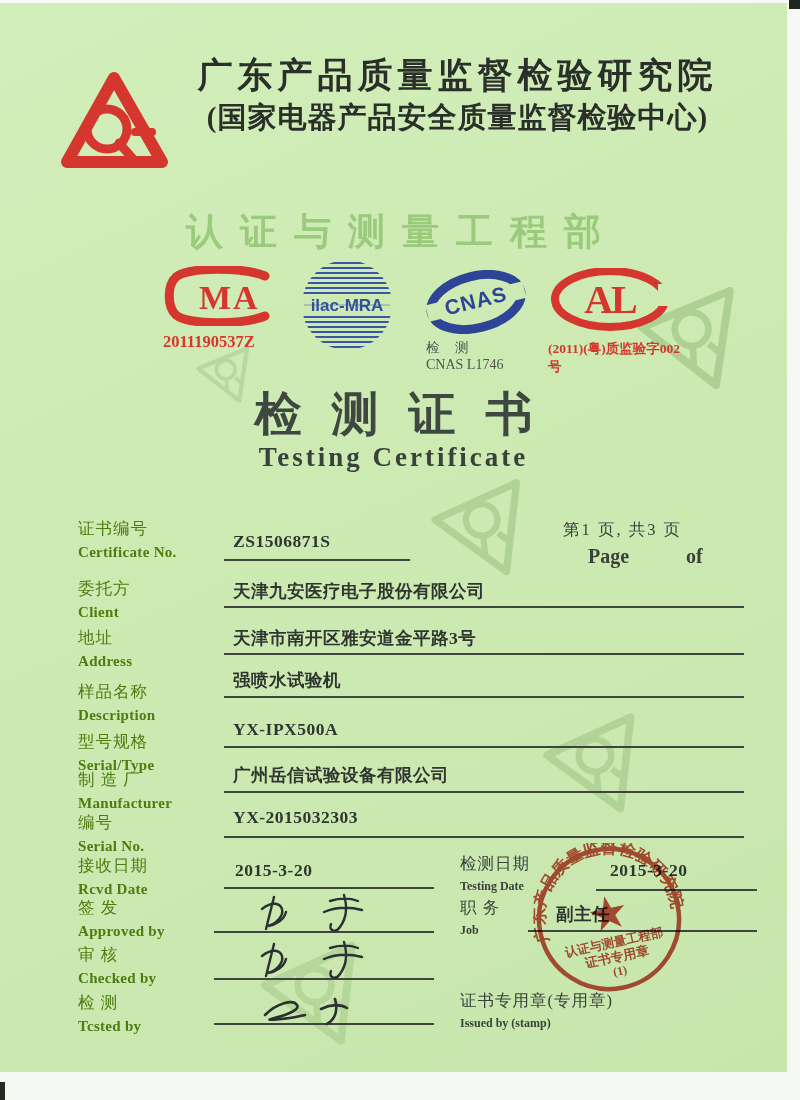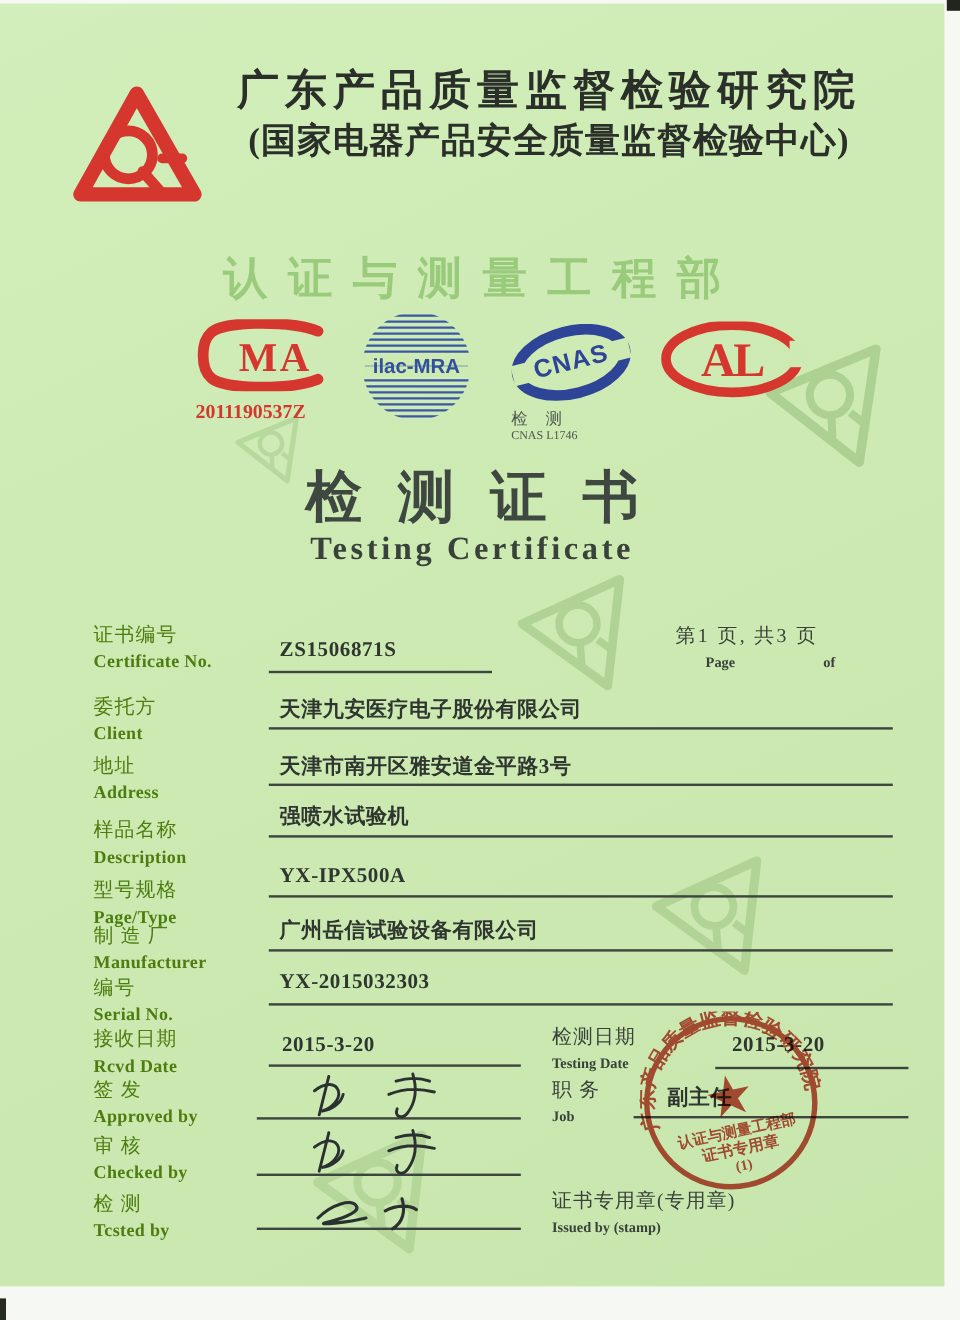"(2011)(粤)质监验字002号" div.acc-cap-red { html: none -> <div>(2011)(粤)质监验字002号</div> }
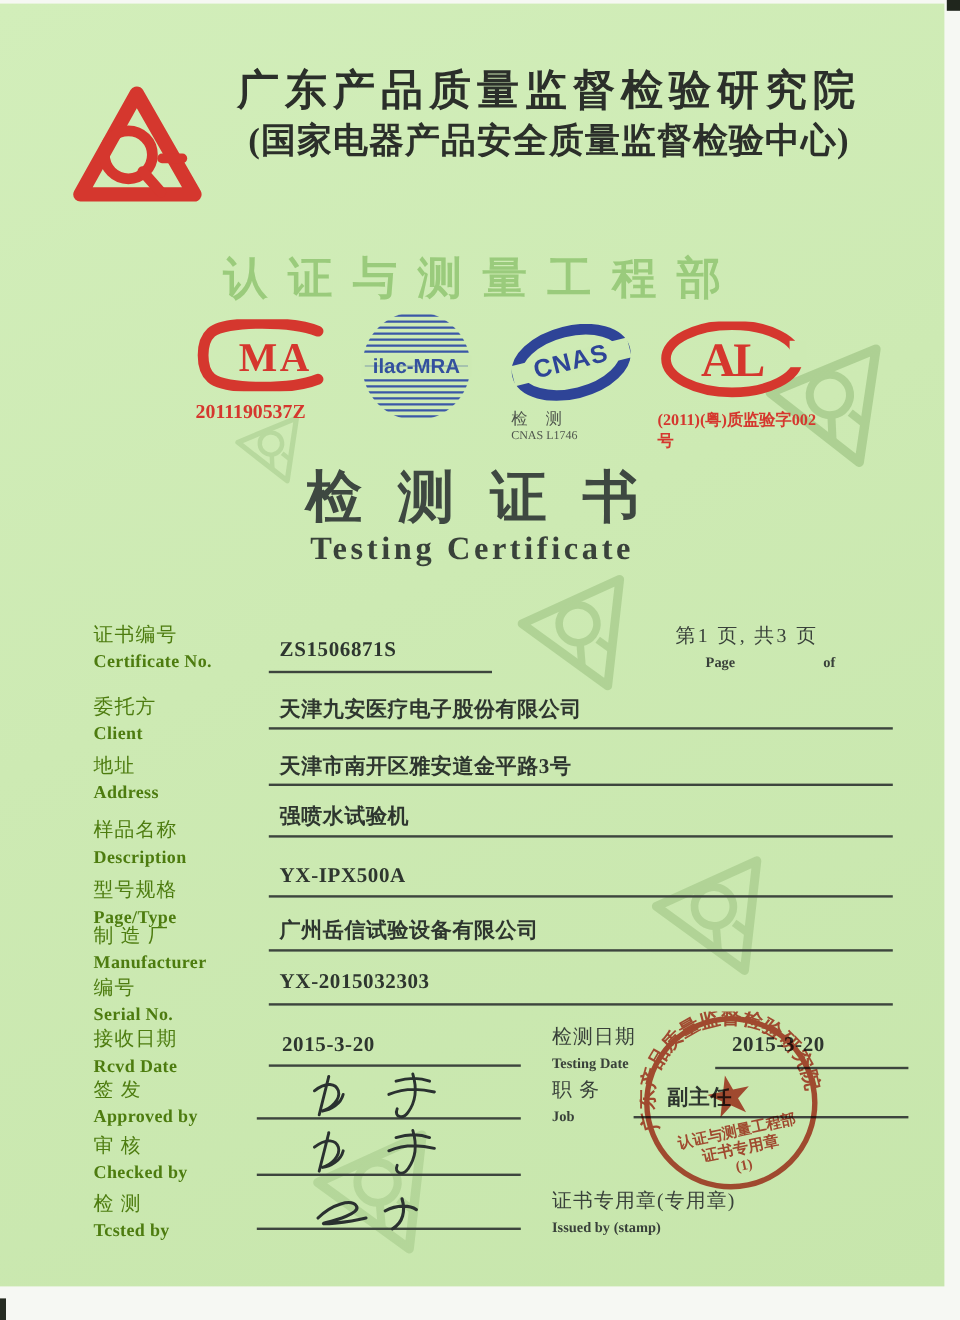"CNAS L1746" div.acc-cap-gray { font-size: 10px -> 14px }
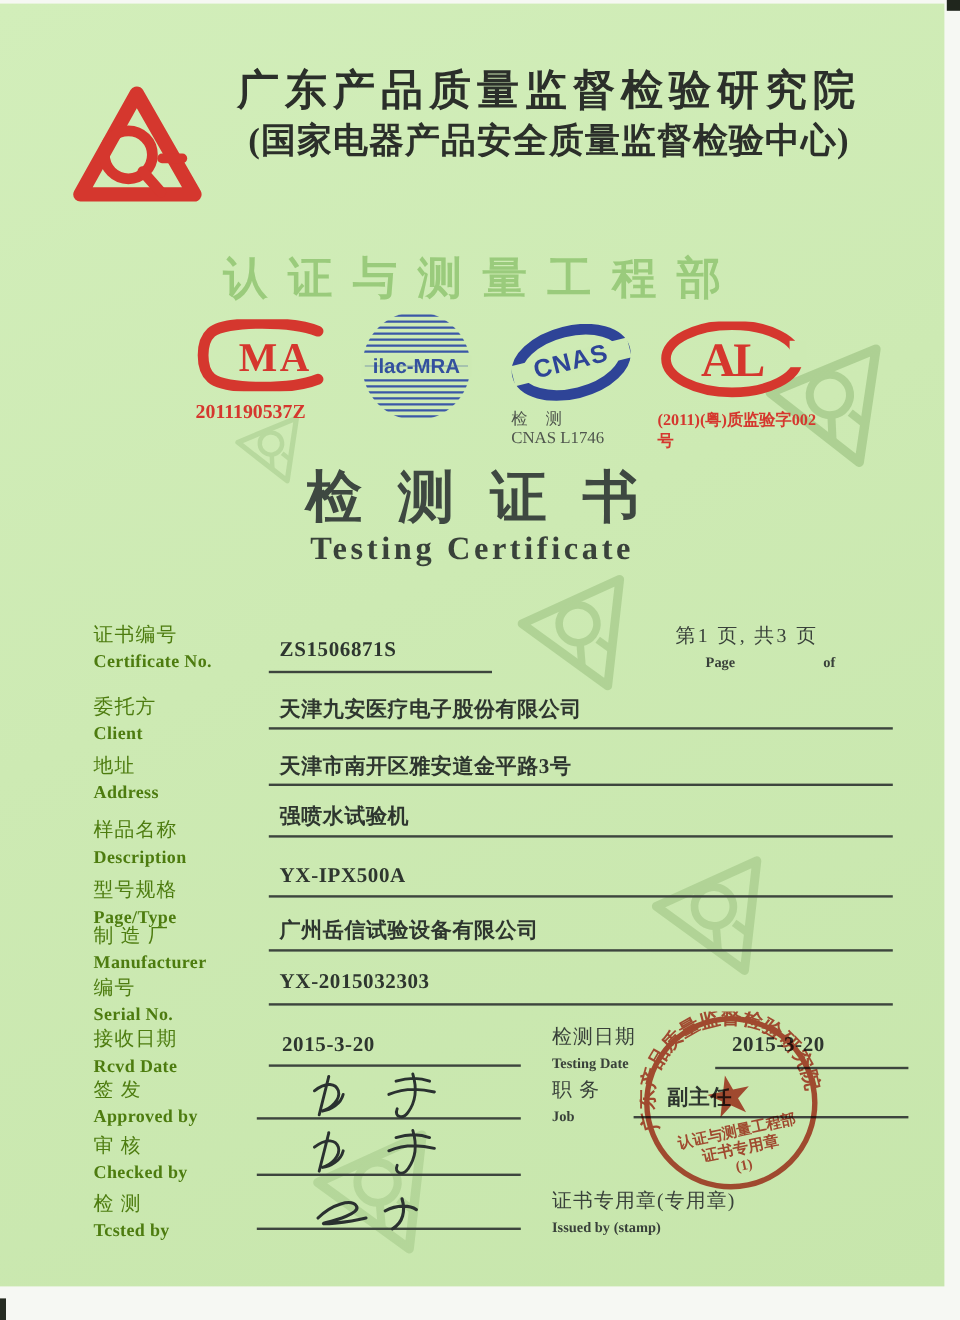"Page" .pageinfo-en { font-size: 12px -> 20px }
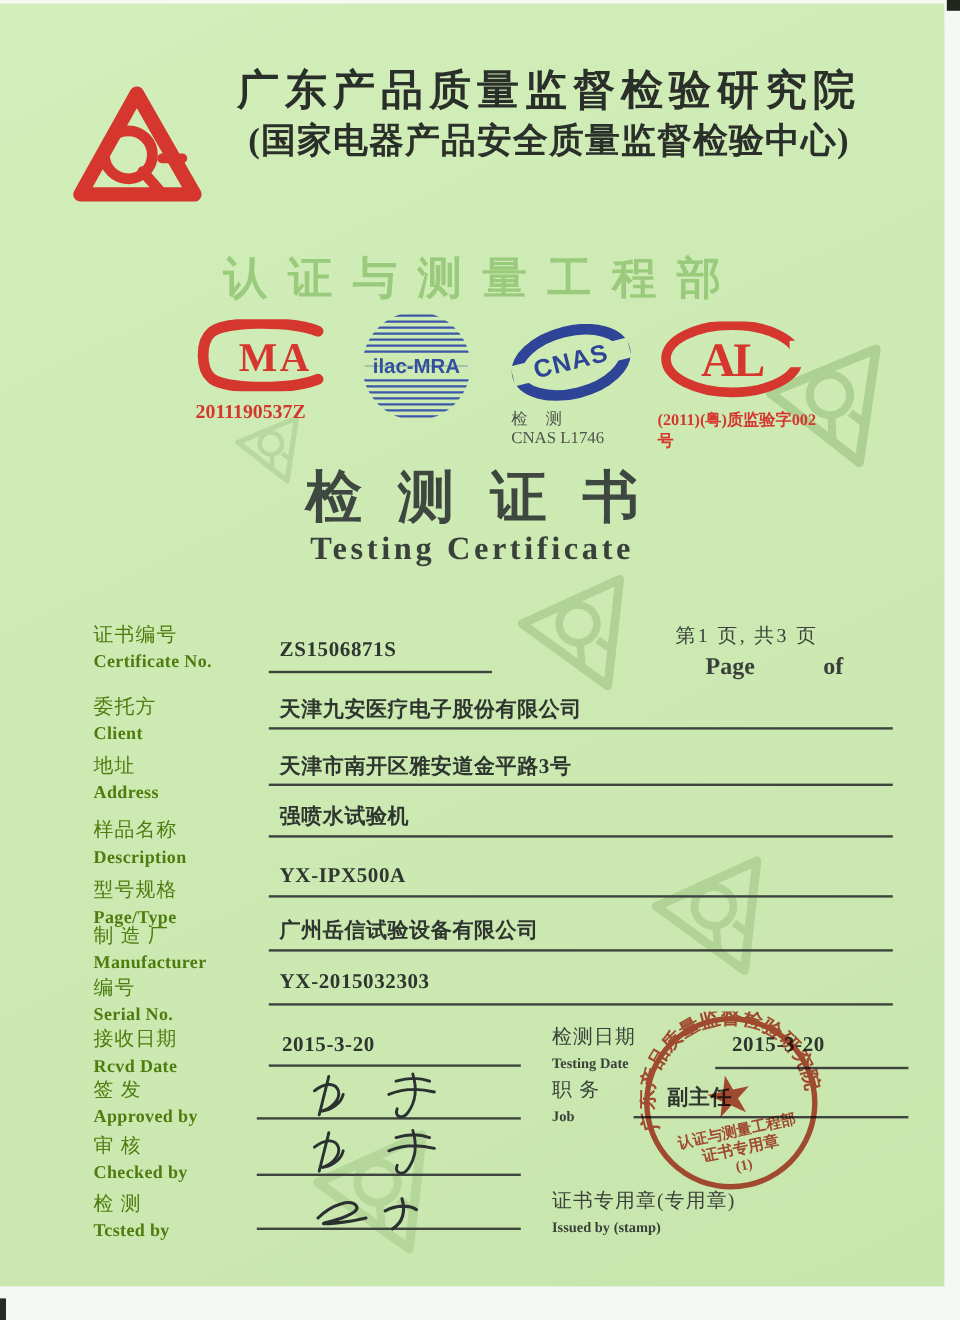"Page/Type" div.en { text: Page/Type -> Serial/Type }
